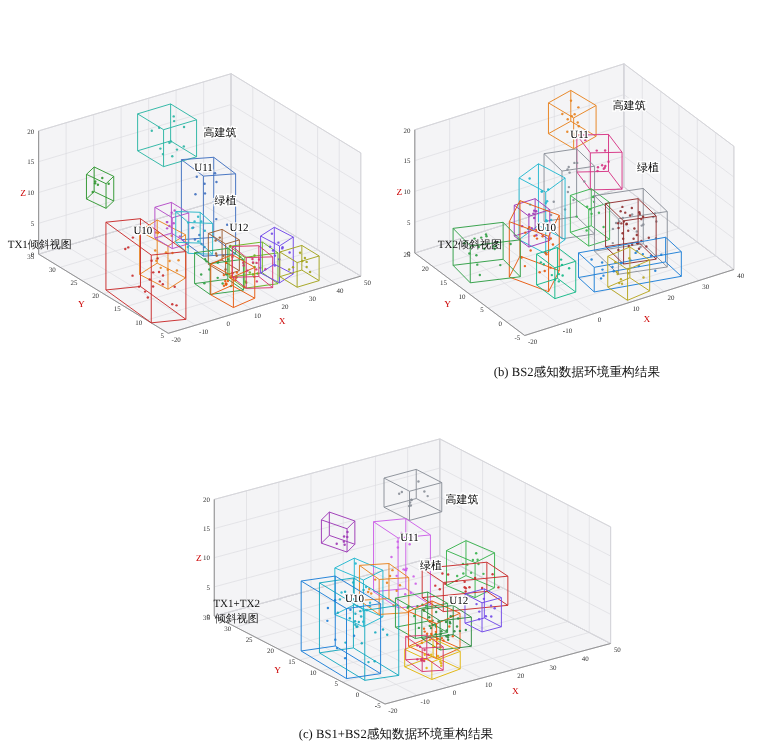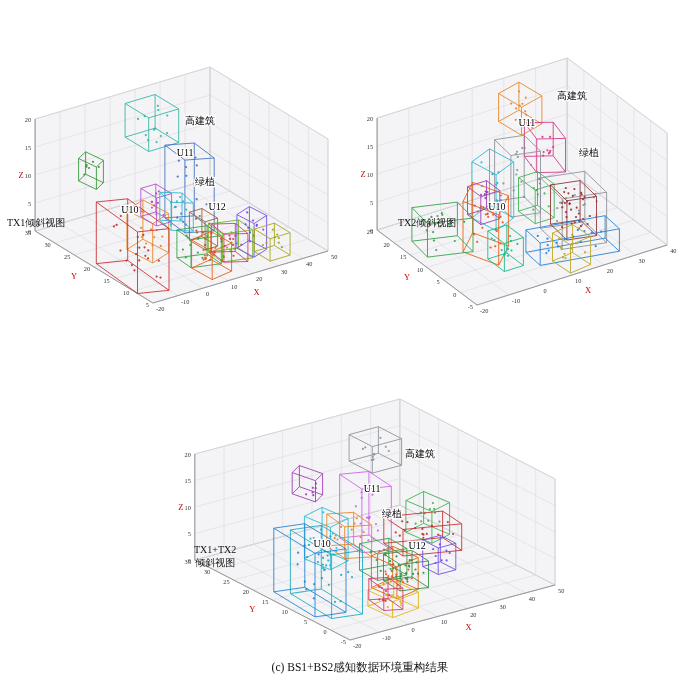"(b) BS2感知数据环境重构结果" div.caption { html: none -> <div>(b) BS2感知数据环境重构结果</div> }
